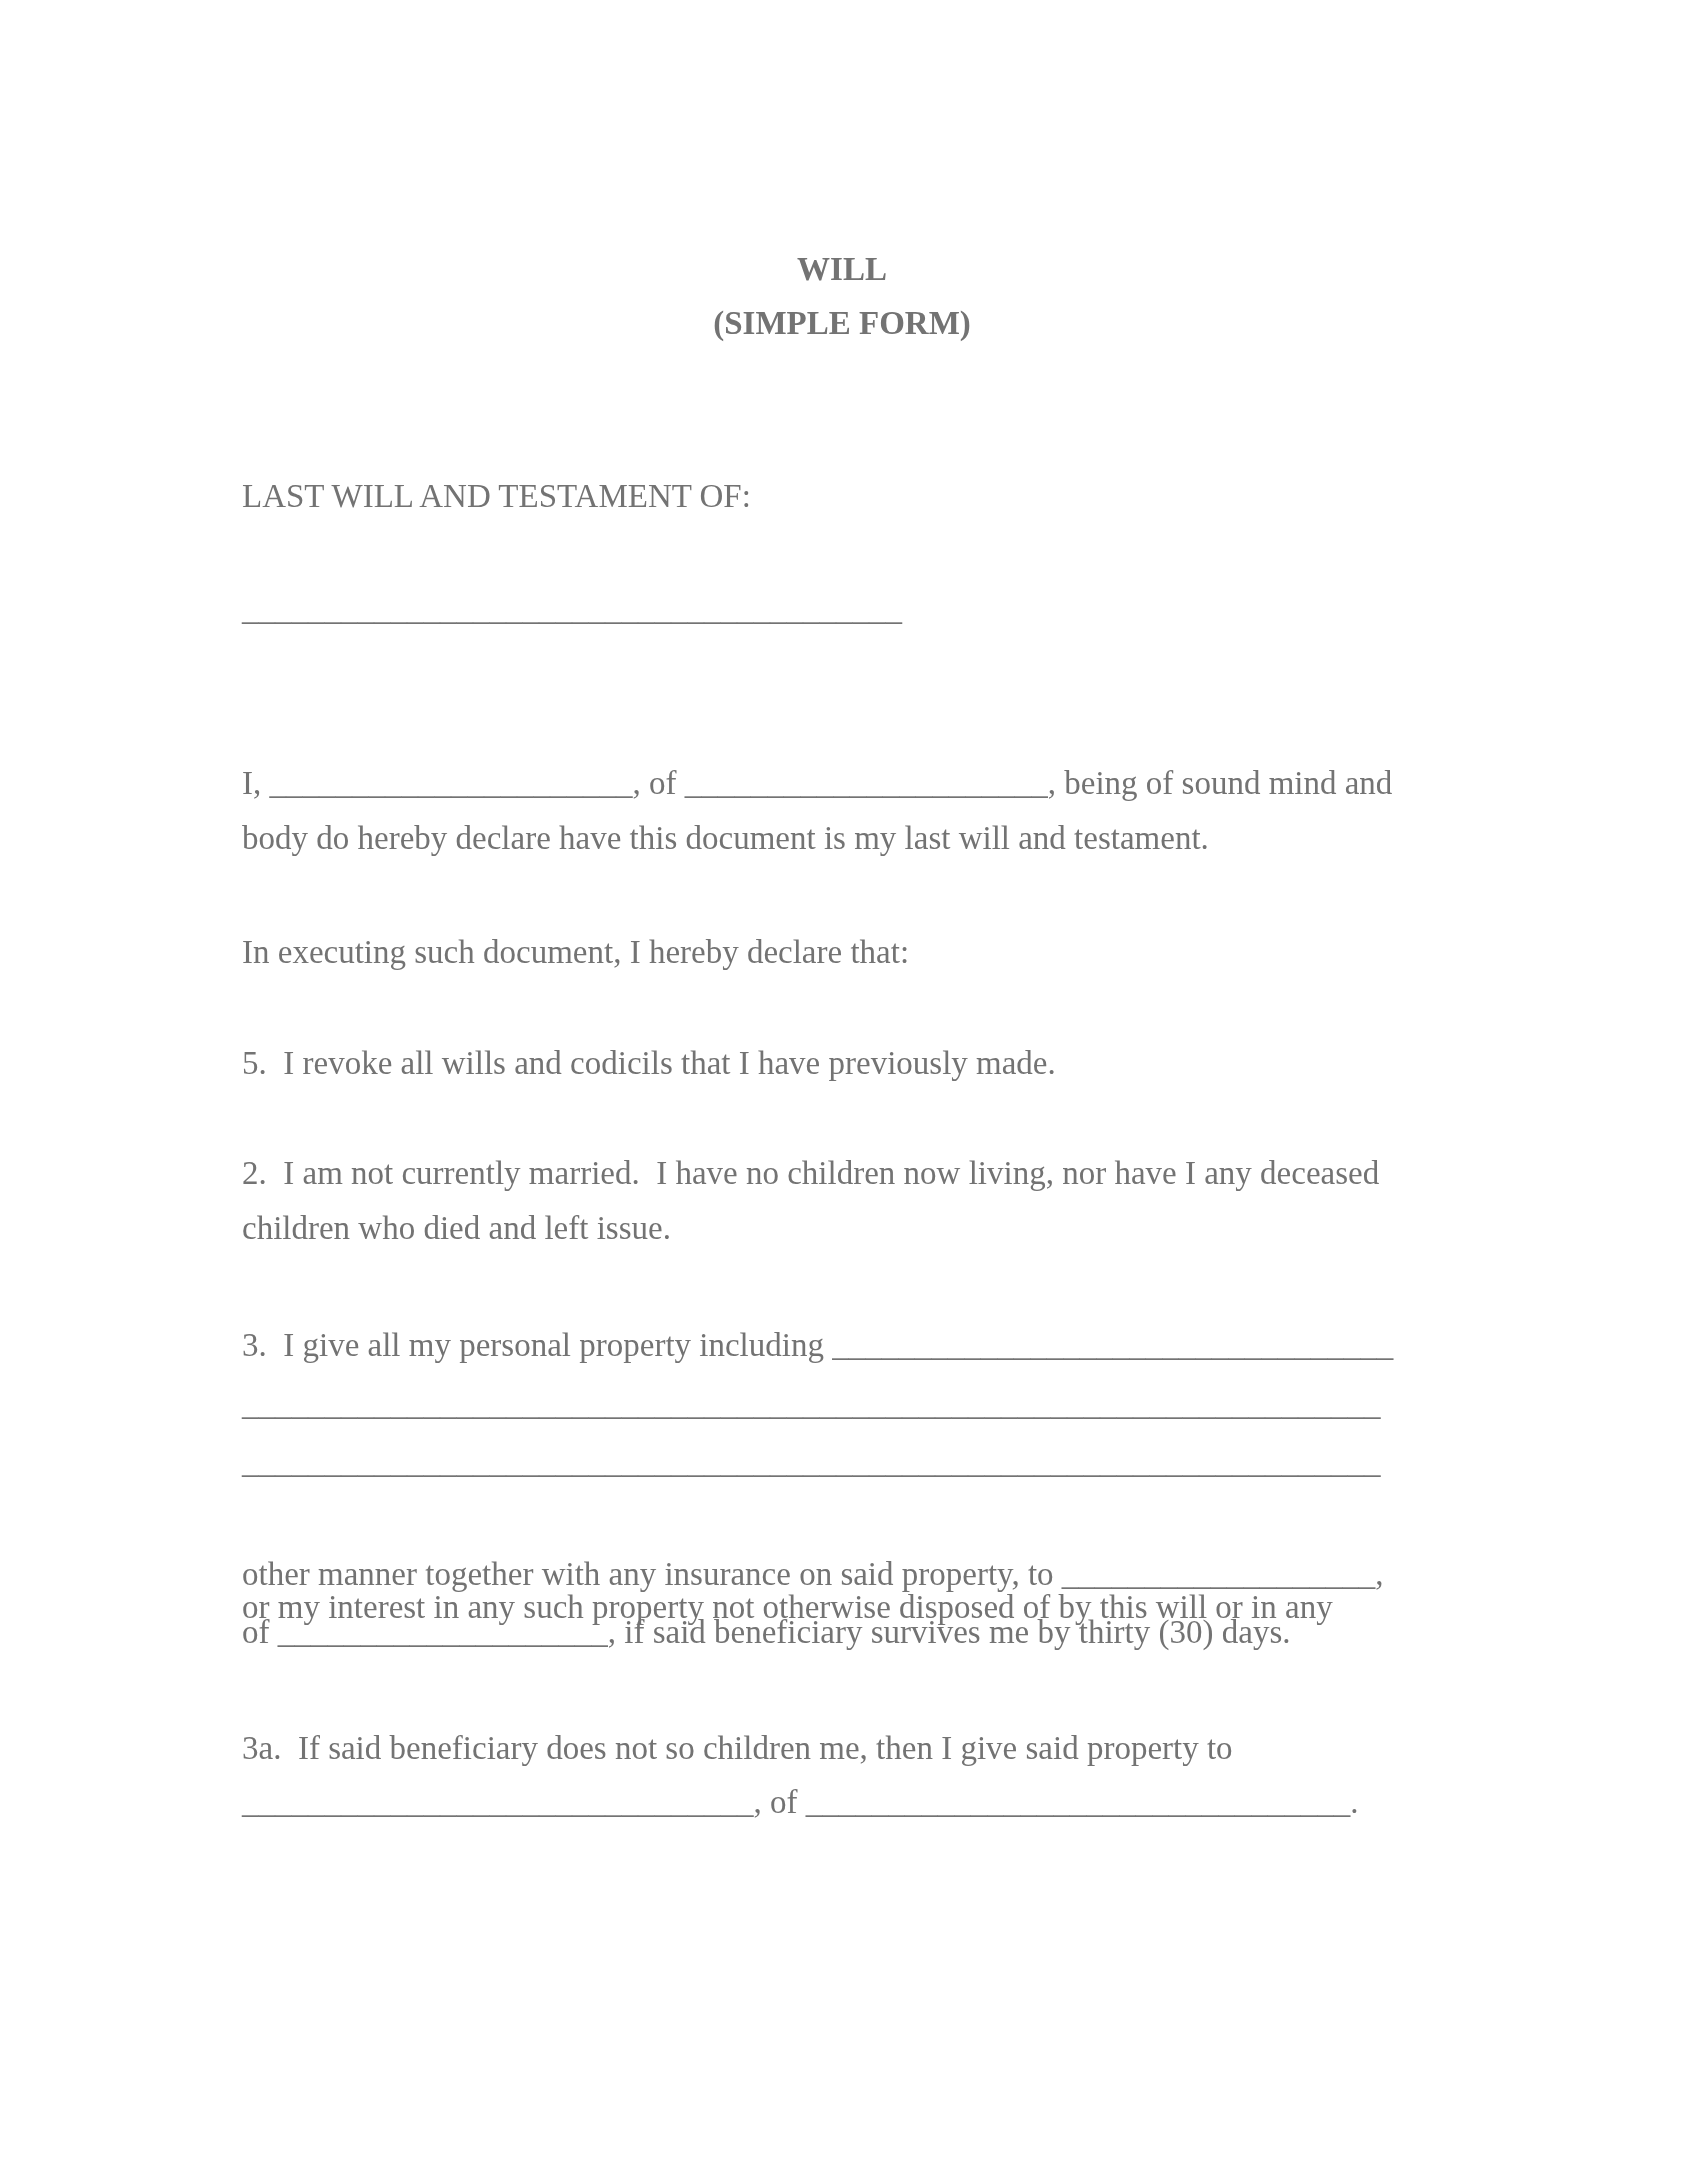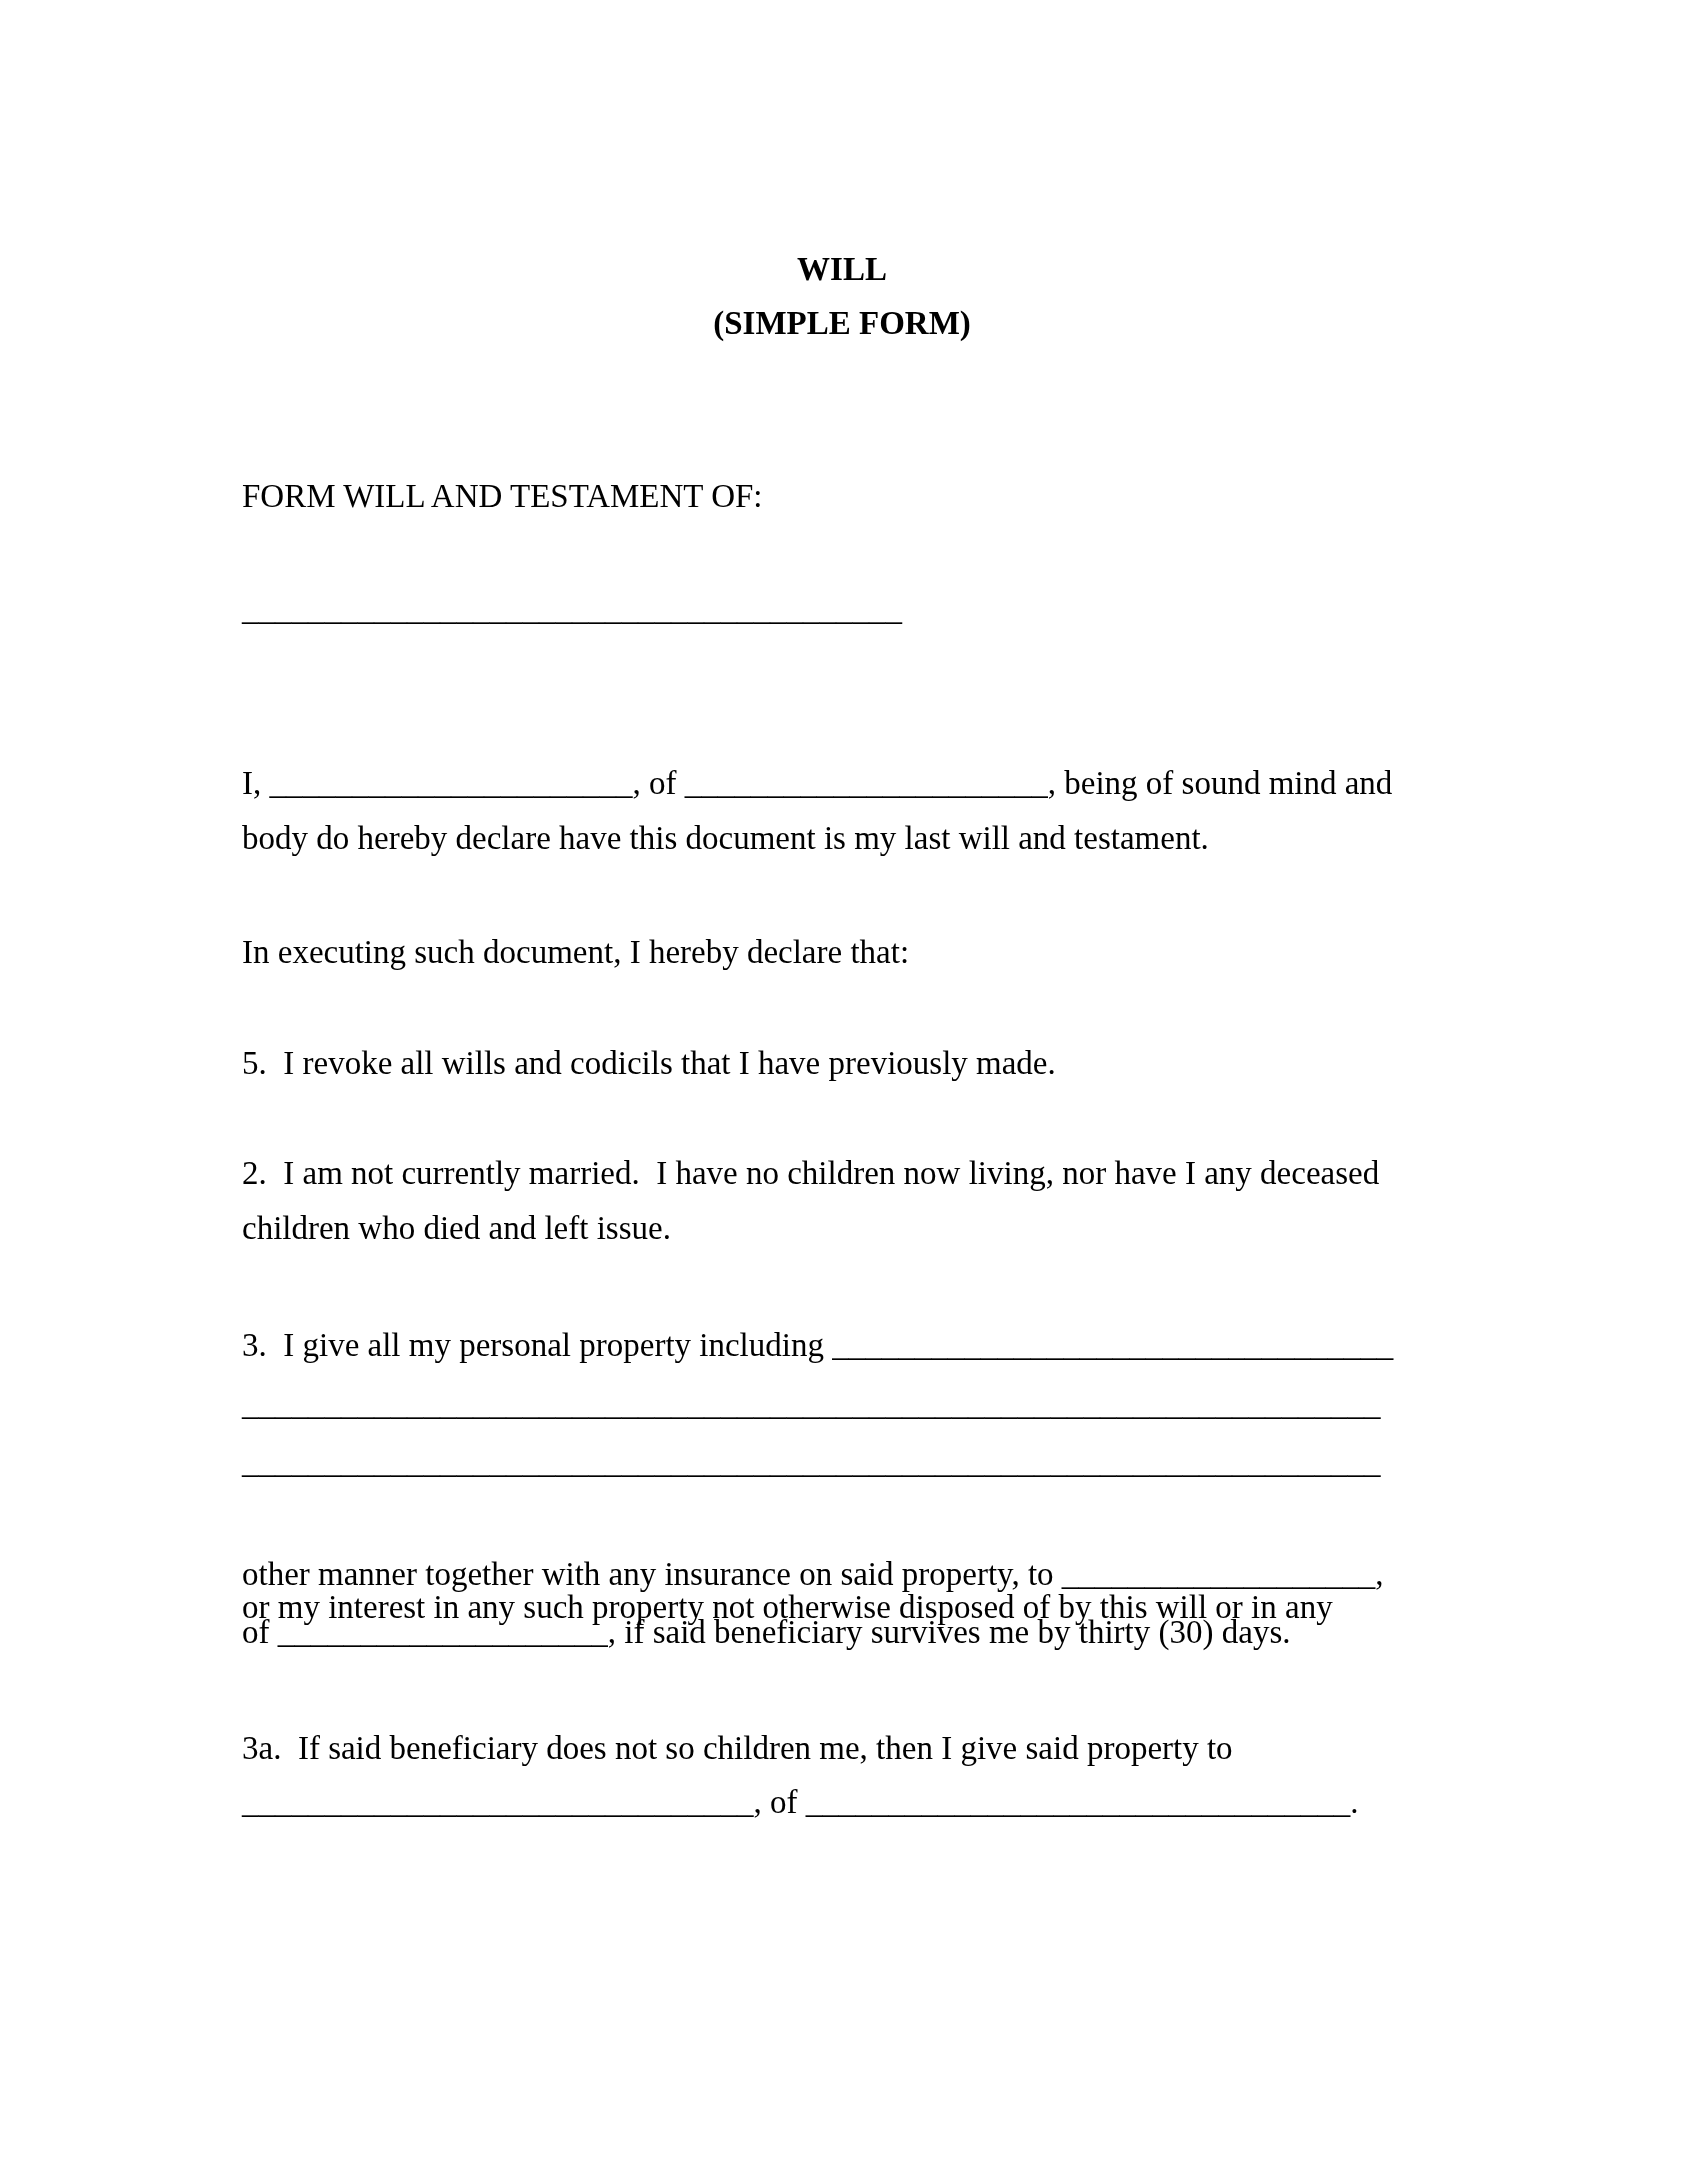"WILL" .page { color: #000000 -> #737373 }
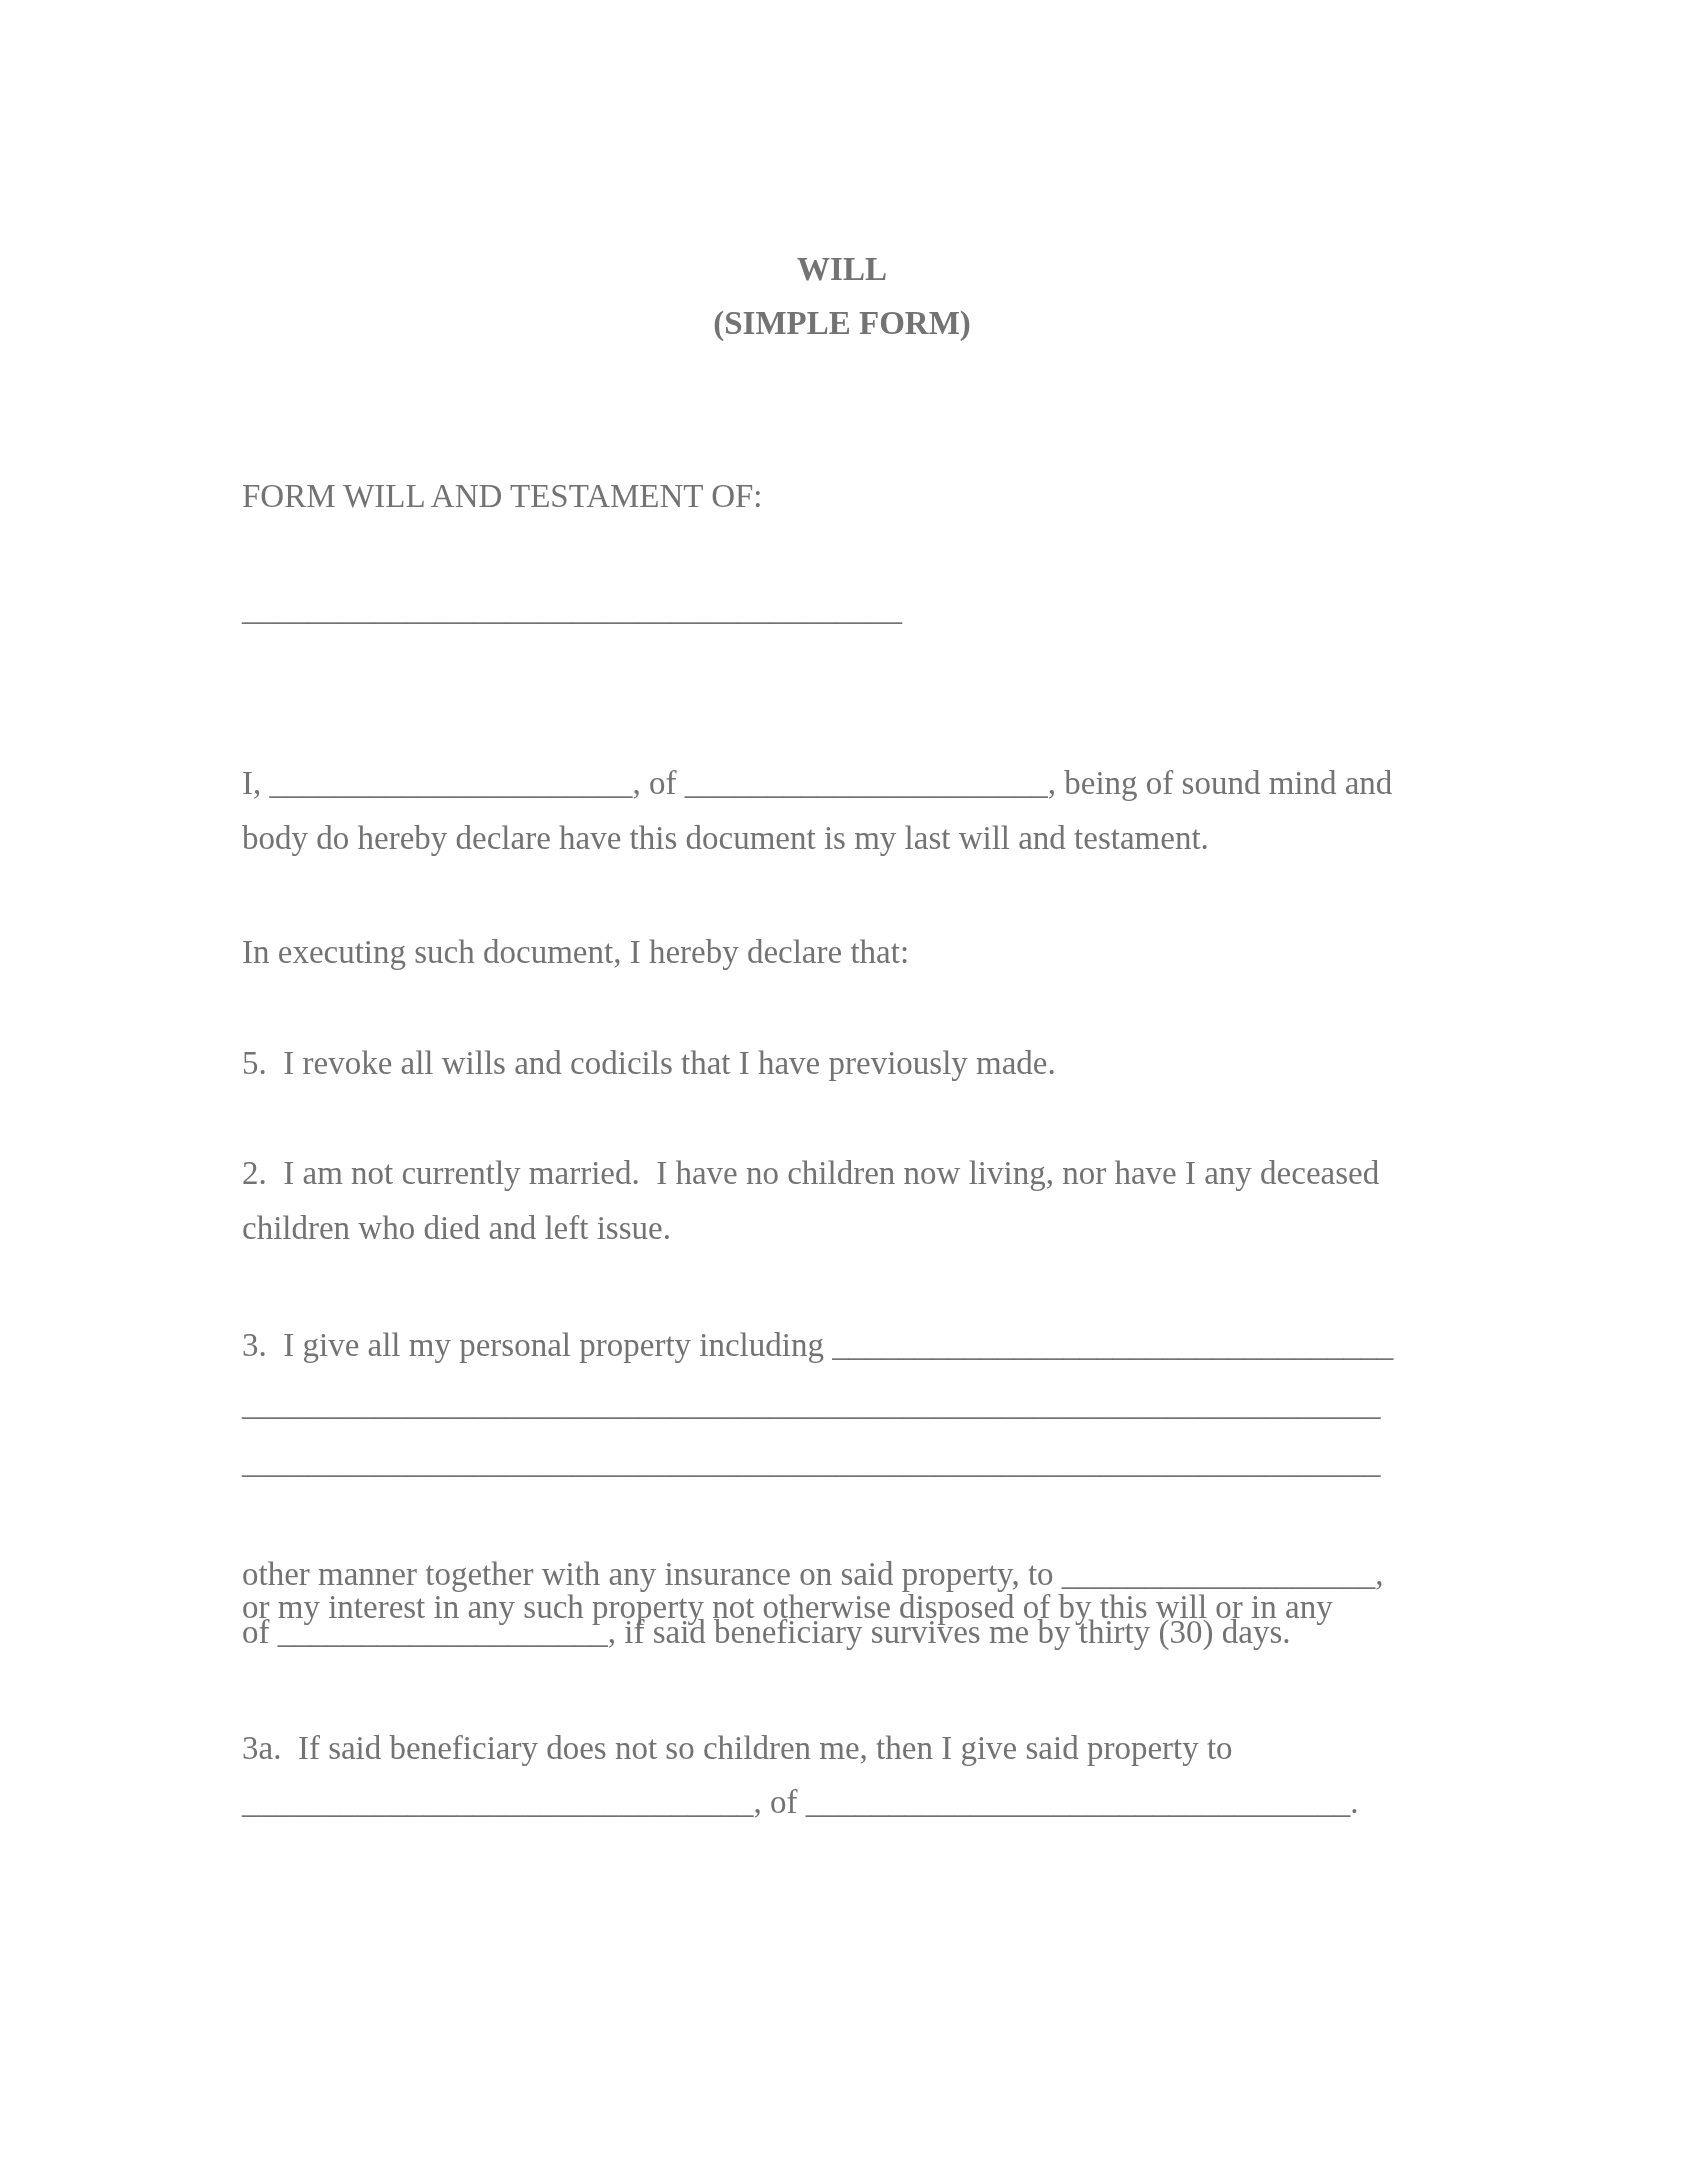"FORM WILL AND TESTAMENT OF:" div.line { text: FORM -> LAST }
